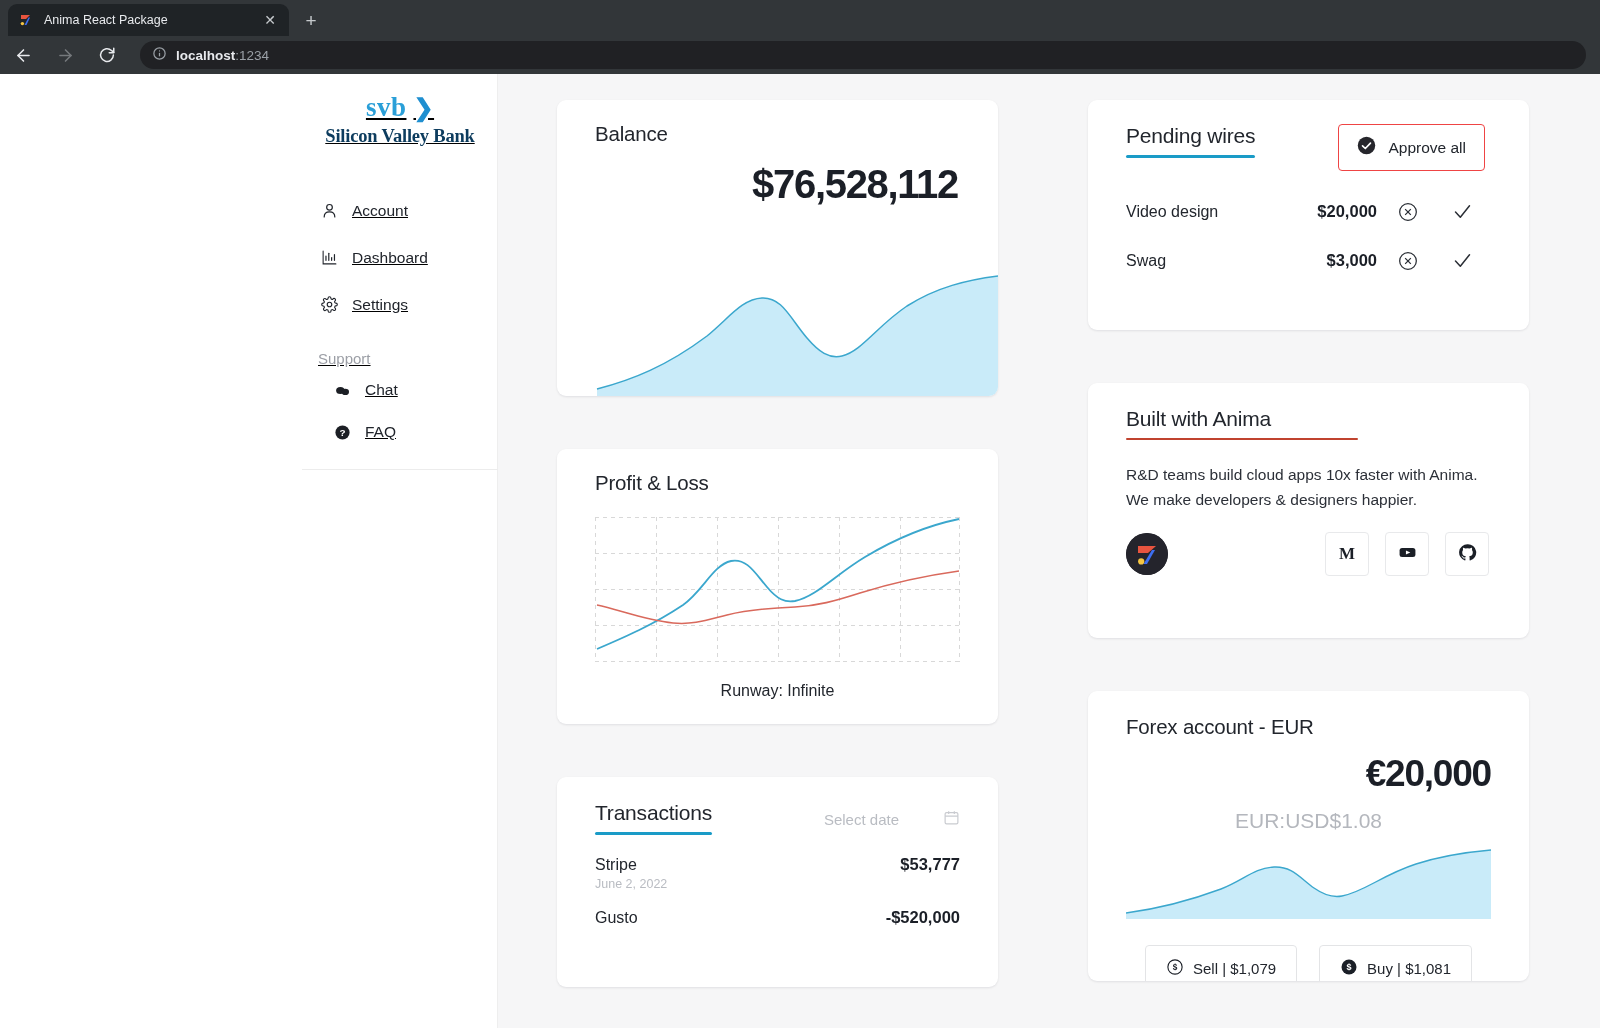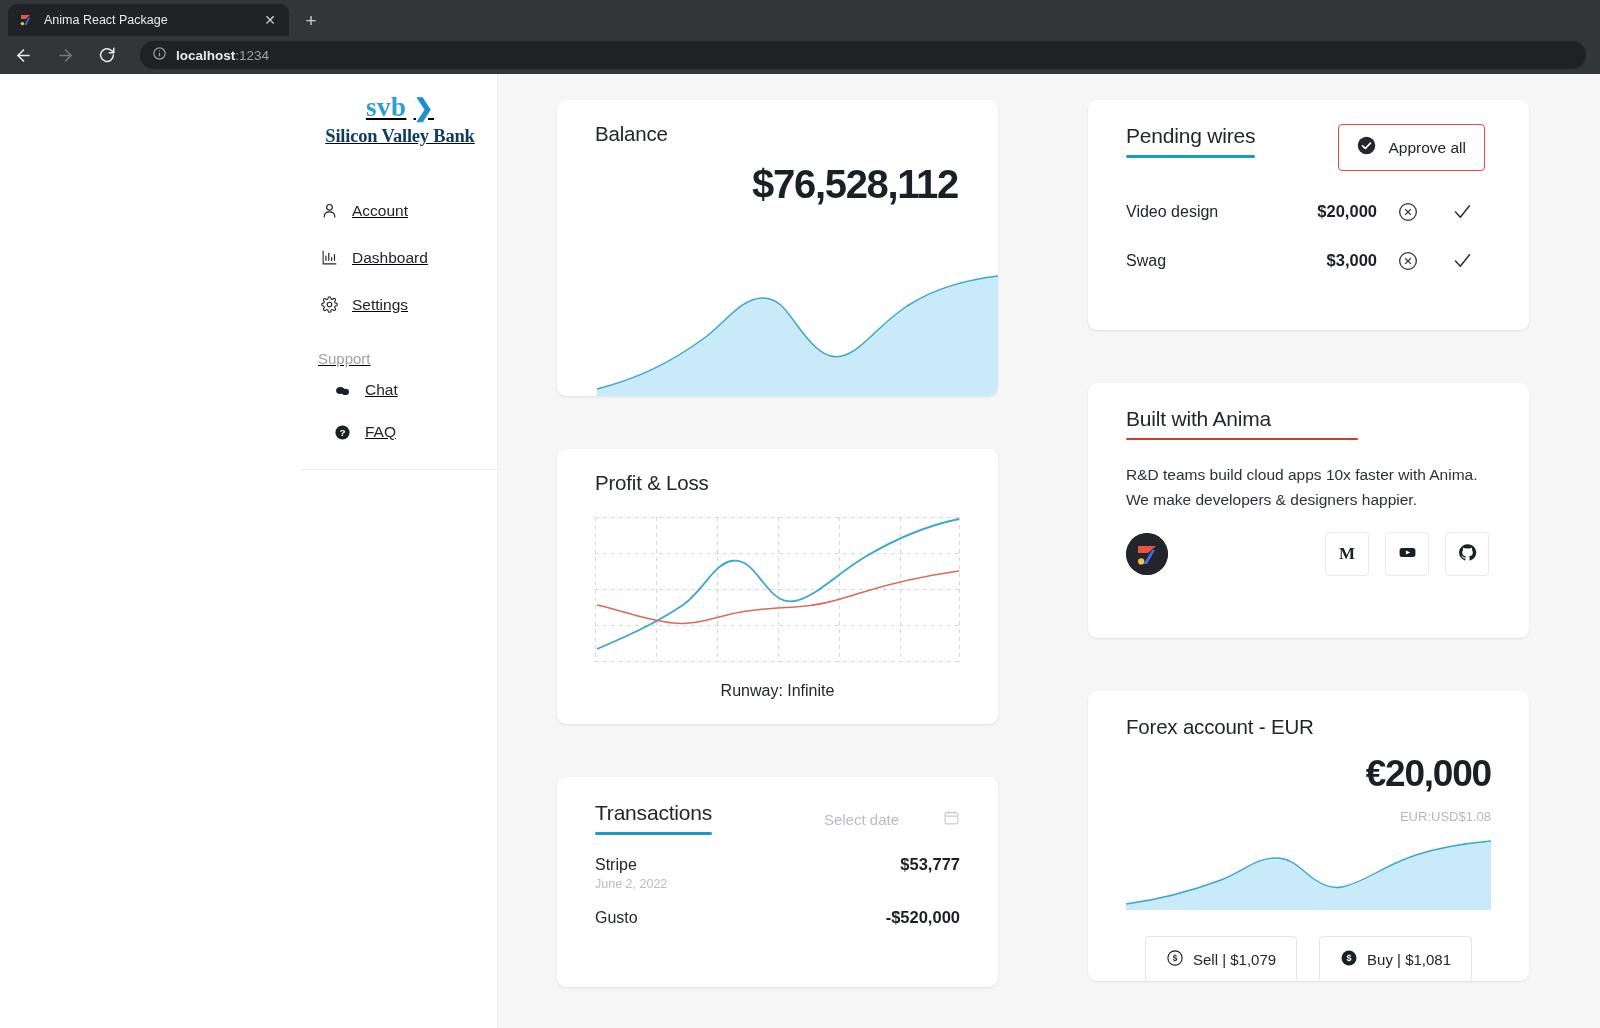"EUR:USD" #forex-rate-row { font-size: 13px -> 21px; justify-content: flex-end -> center }
